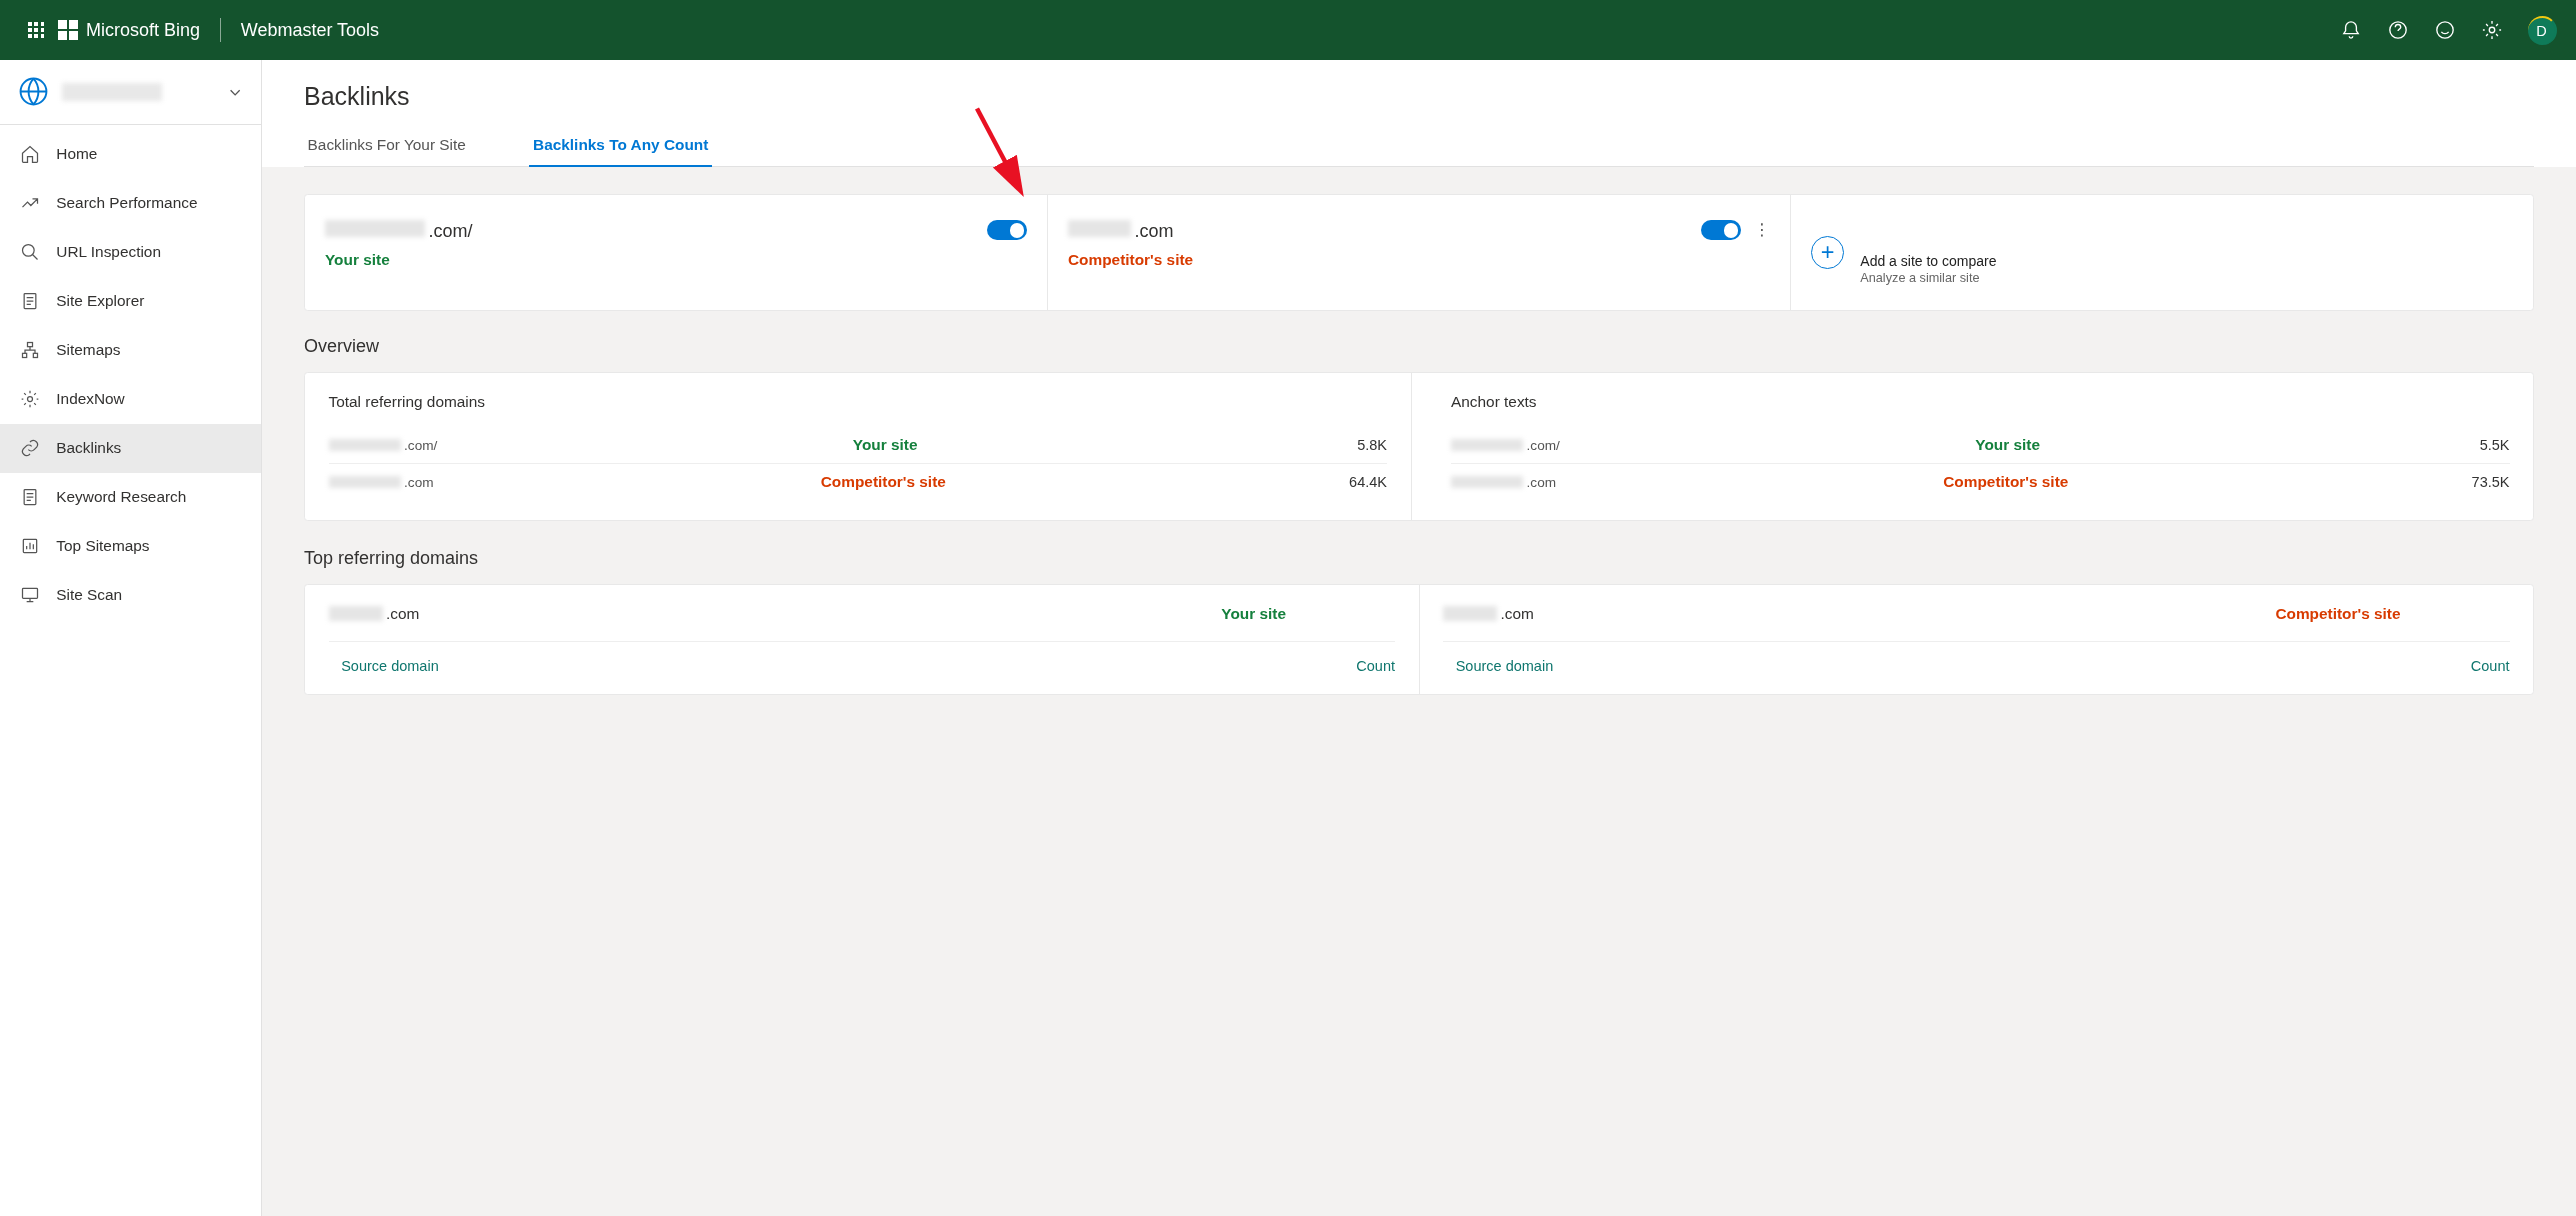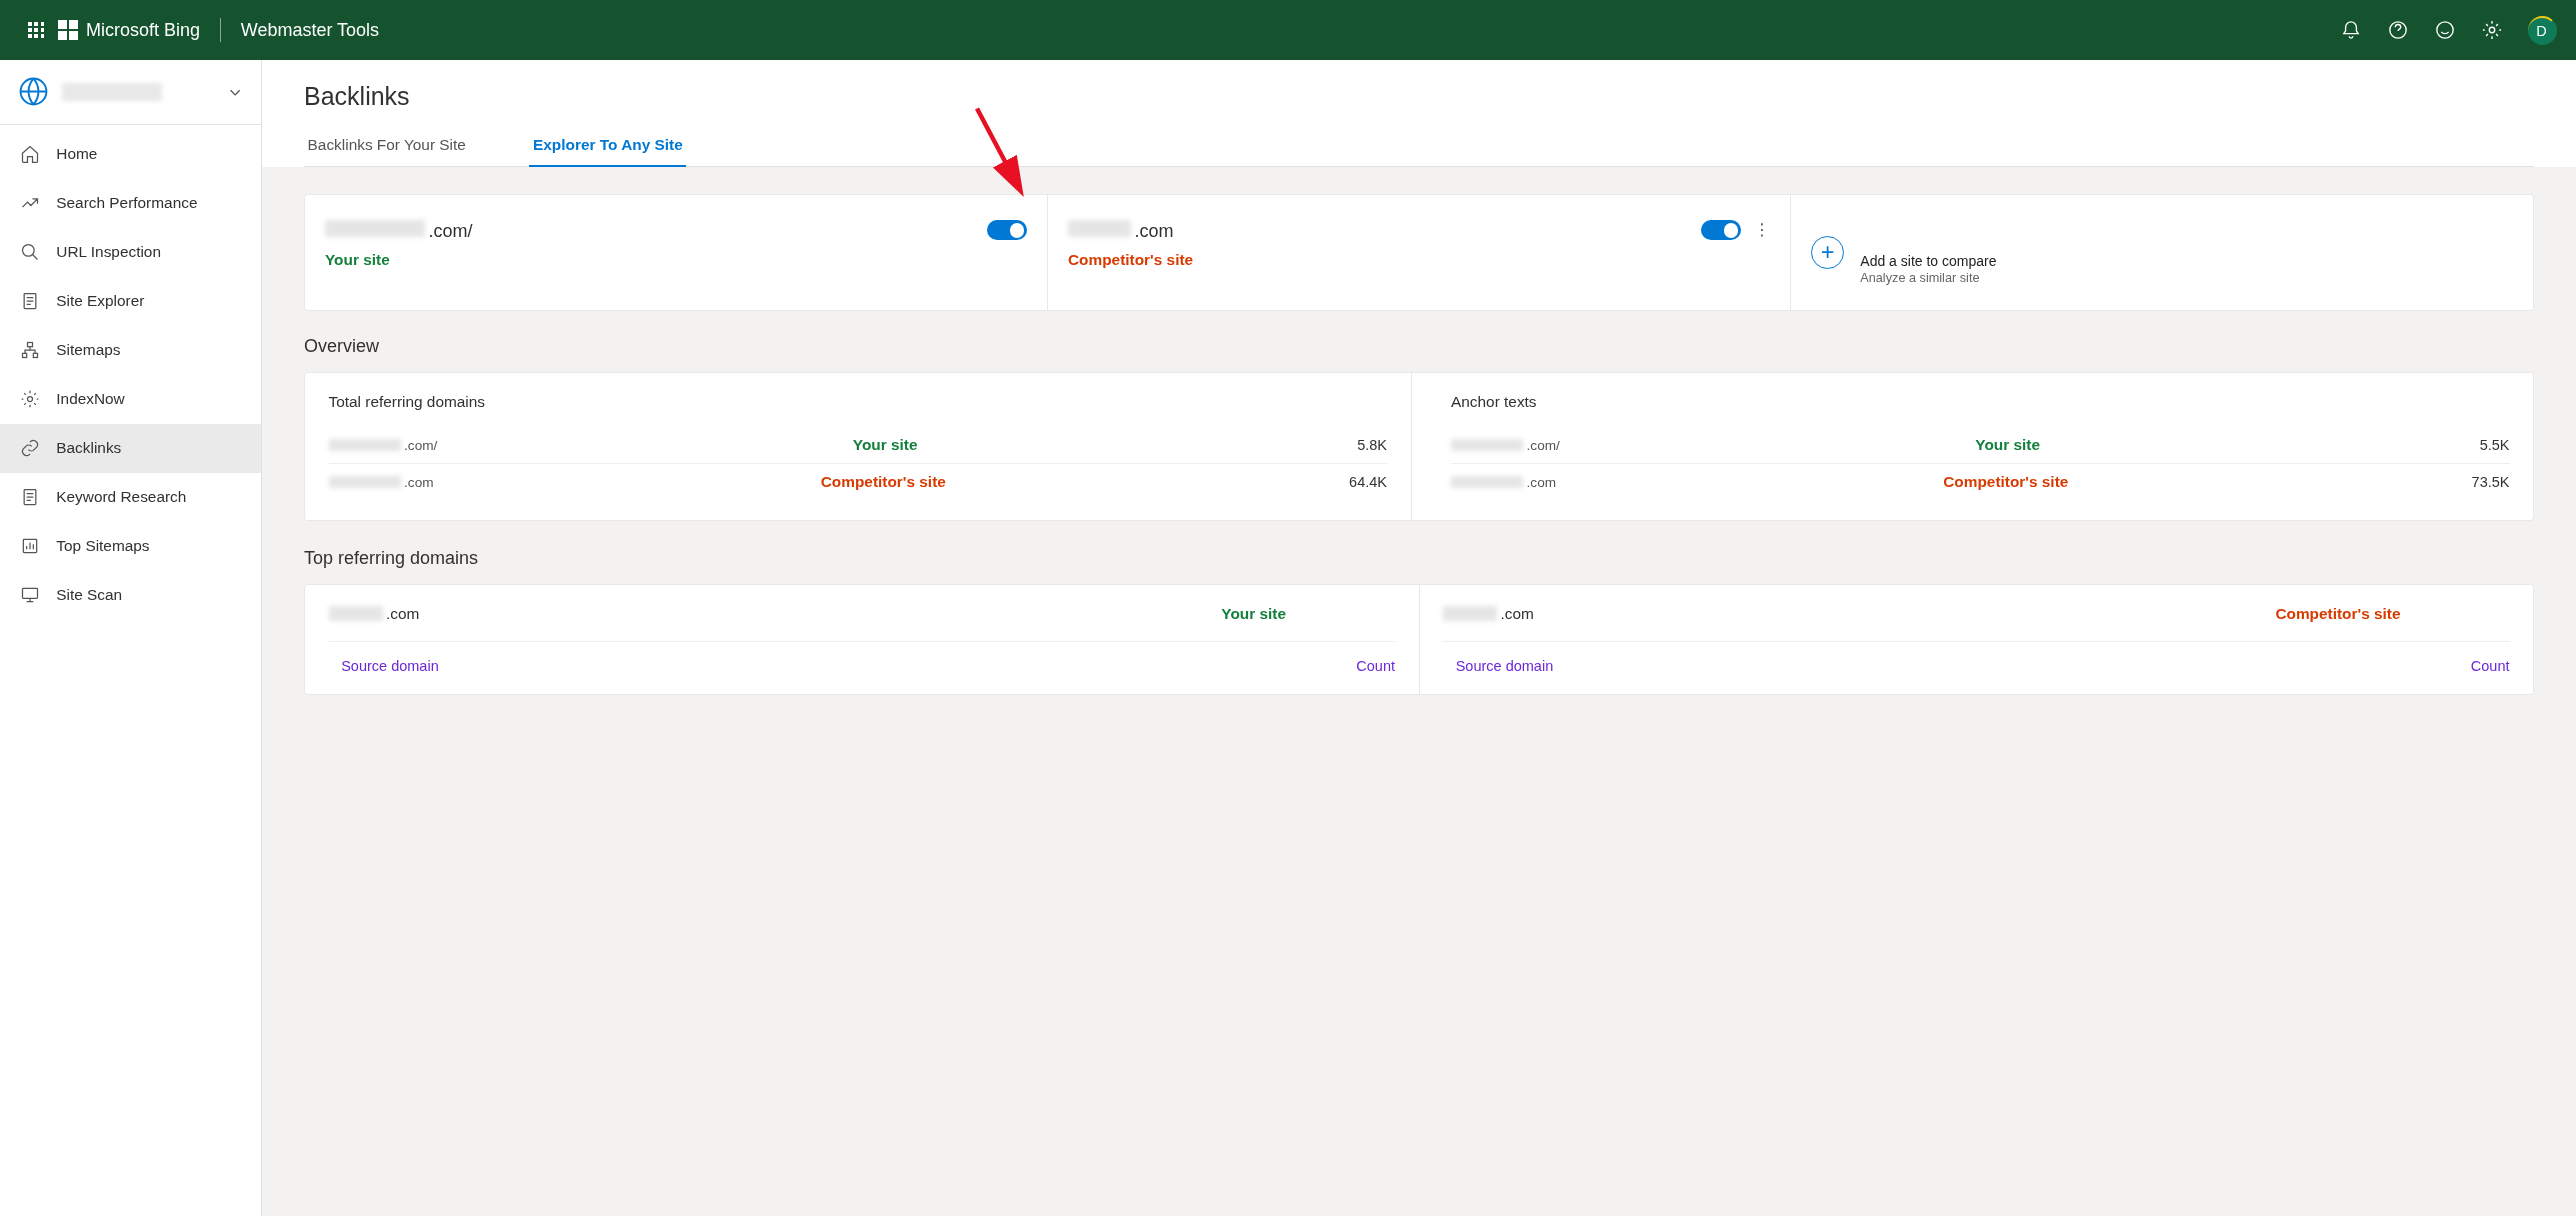"Explorer To Any Site" div.tab { text: Explorer To Any Site -> Backlinks To Any Count }
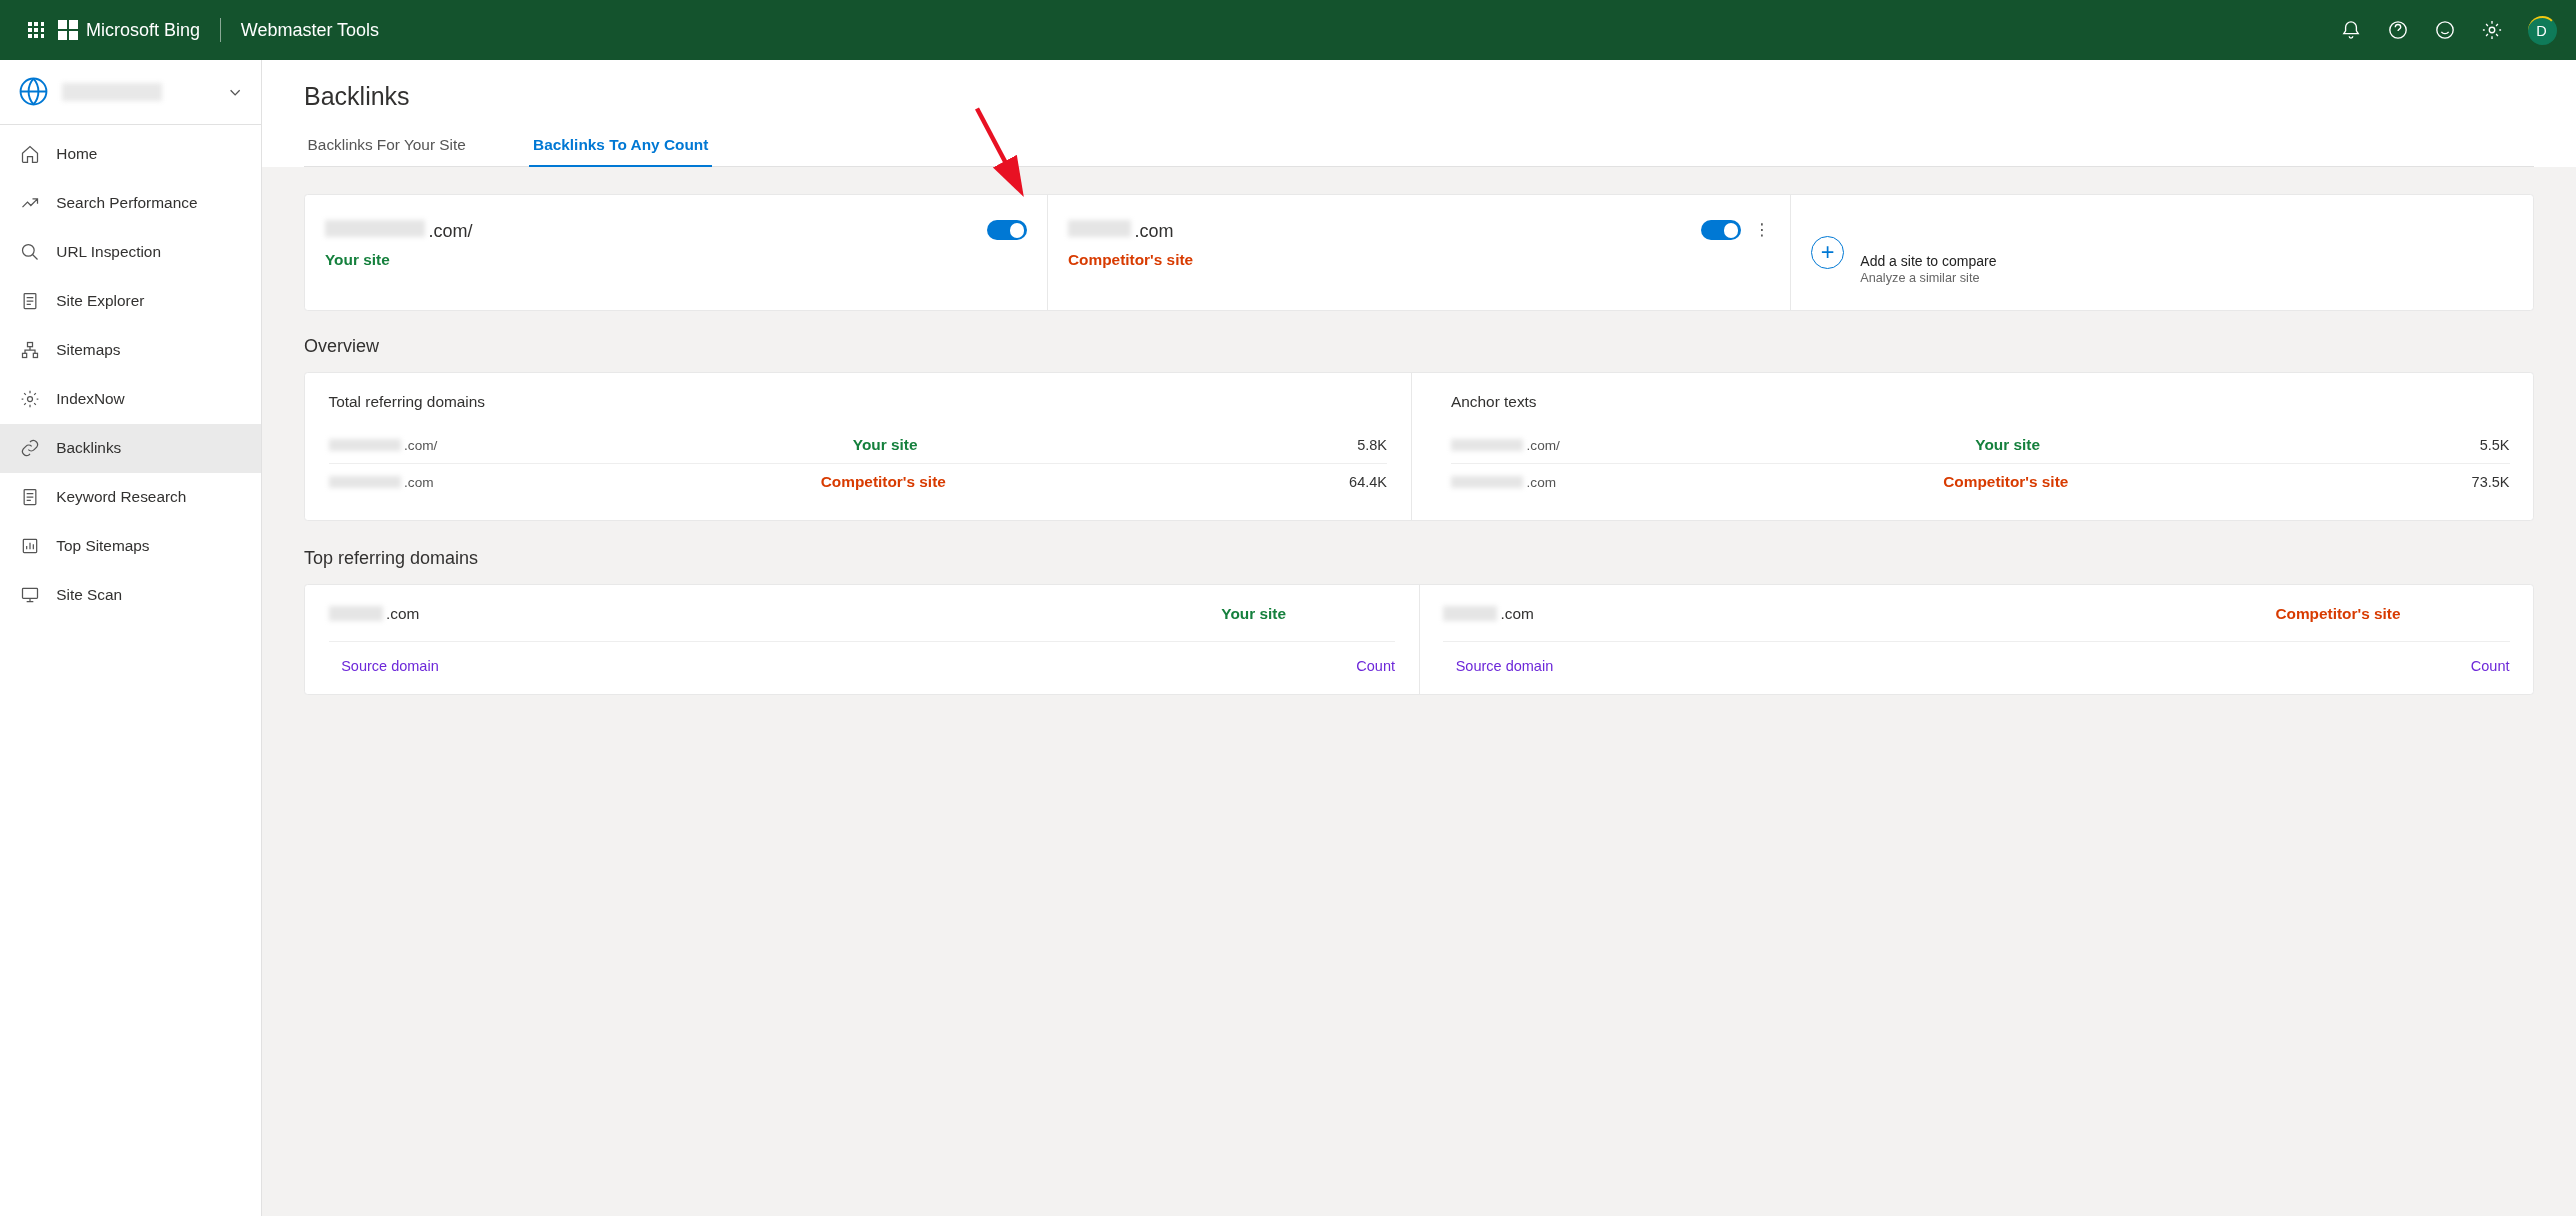"Source domain" .top-headers { color: #6d28d9 -> #0f766e }
